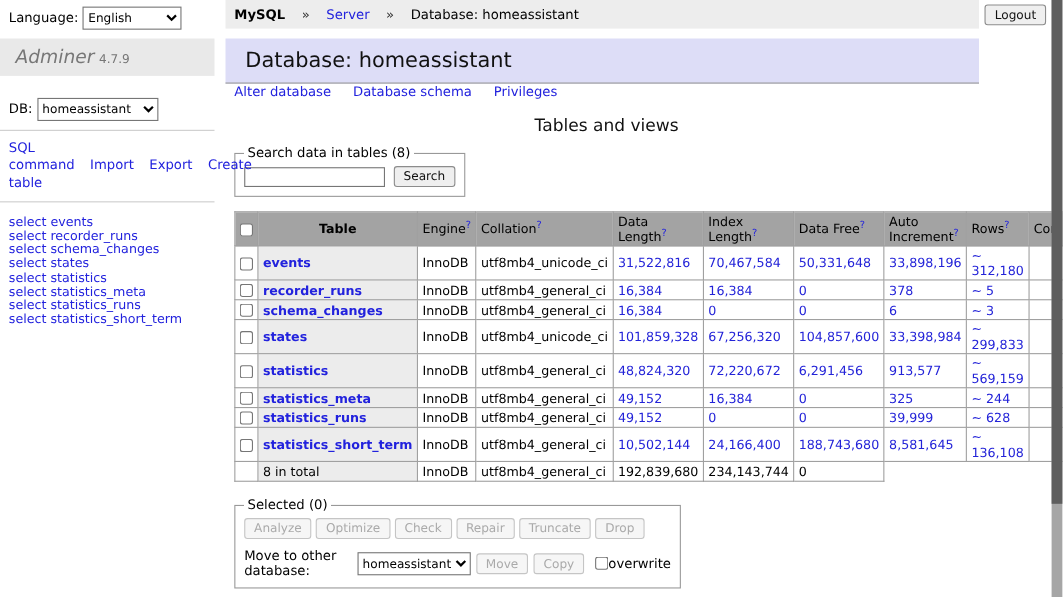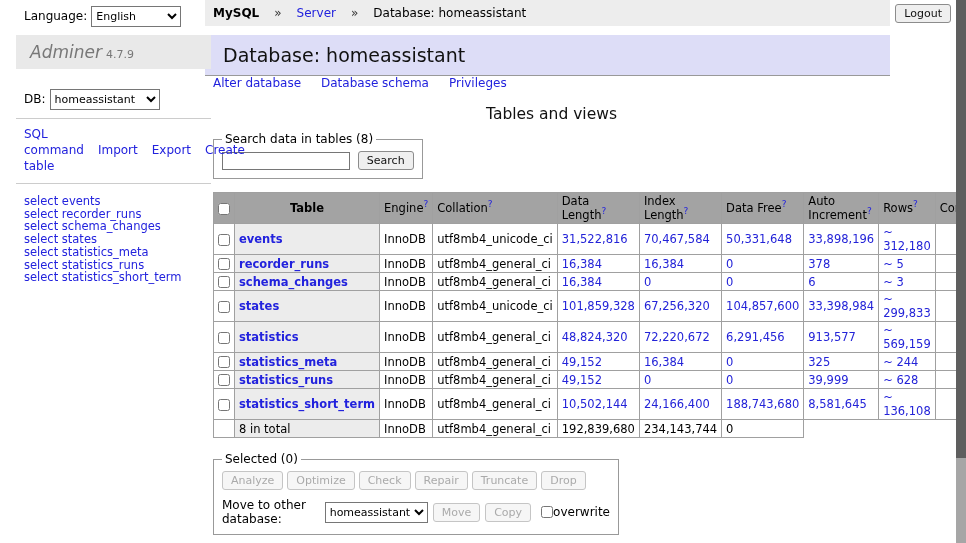"Language: English" .sidebar { left: 16px -> 0 }
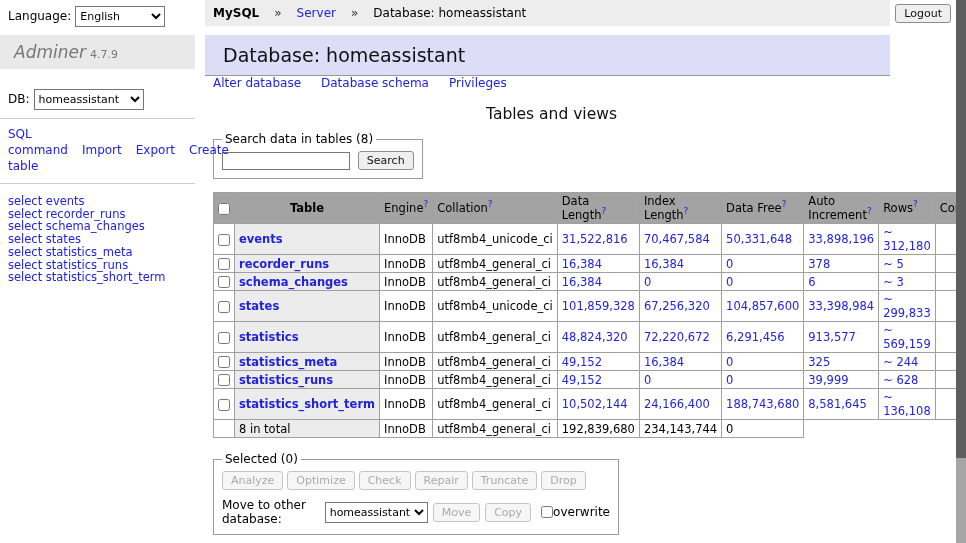"select statistics" a { html: none -> <a>select statistics</a> }
